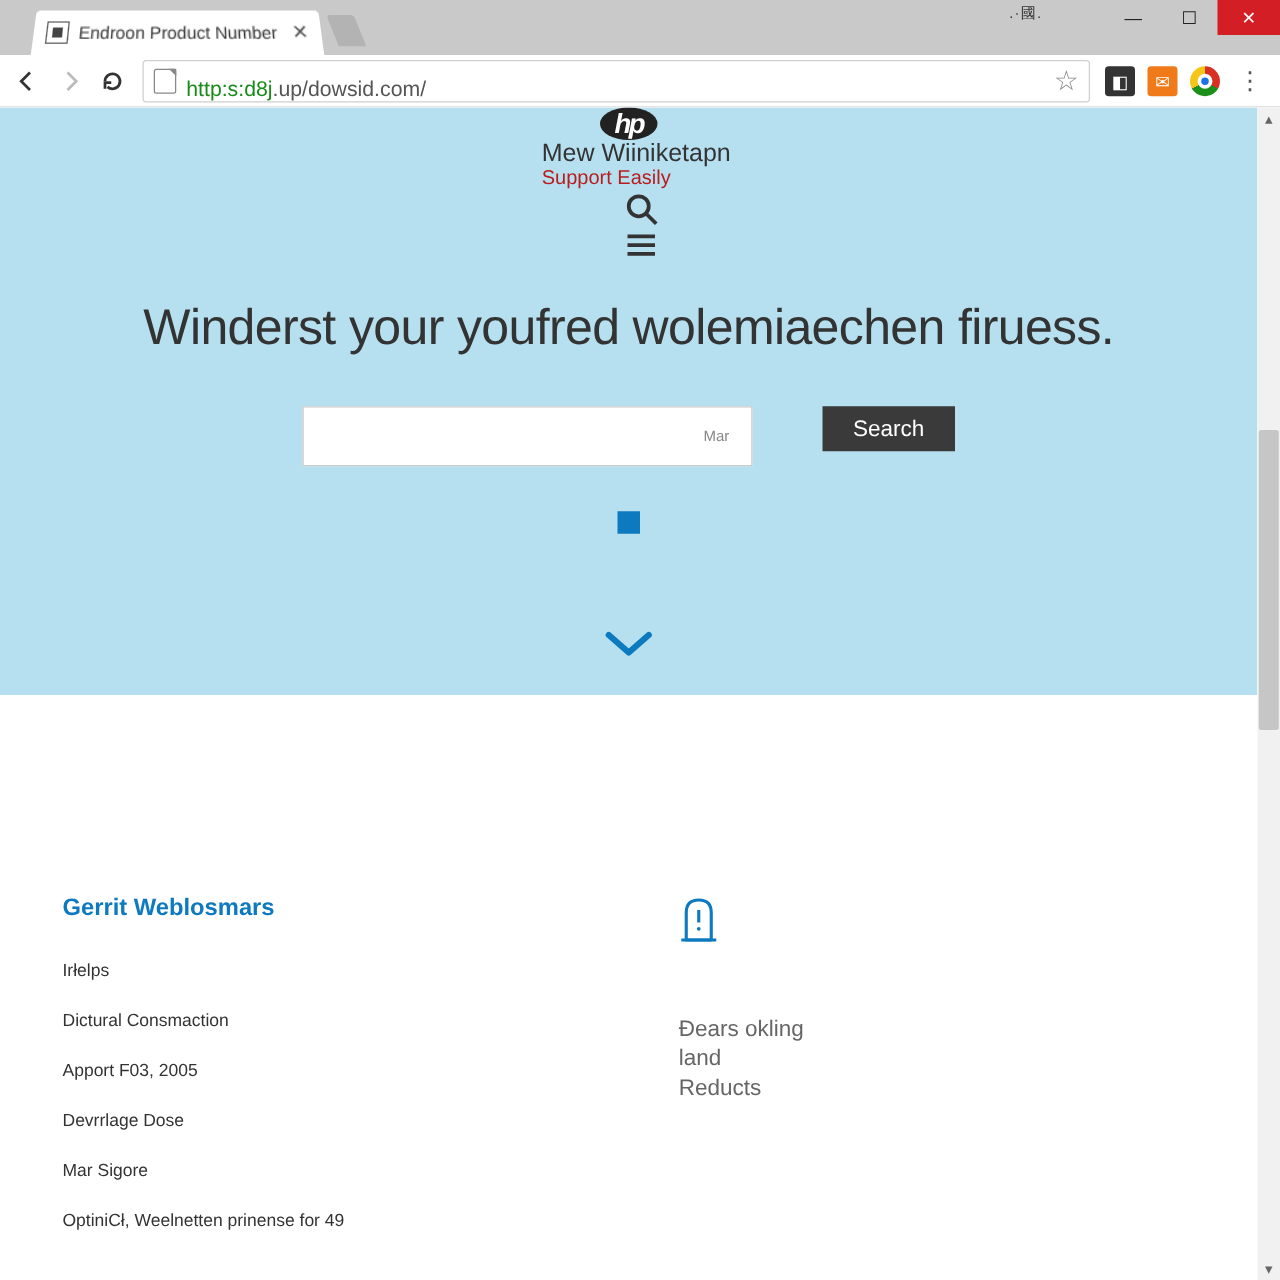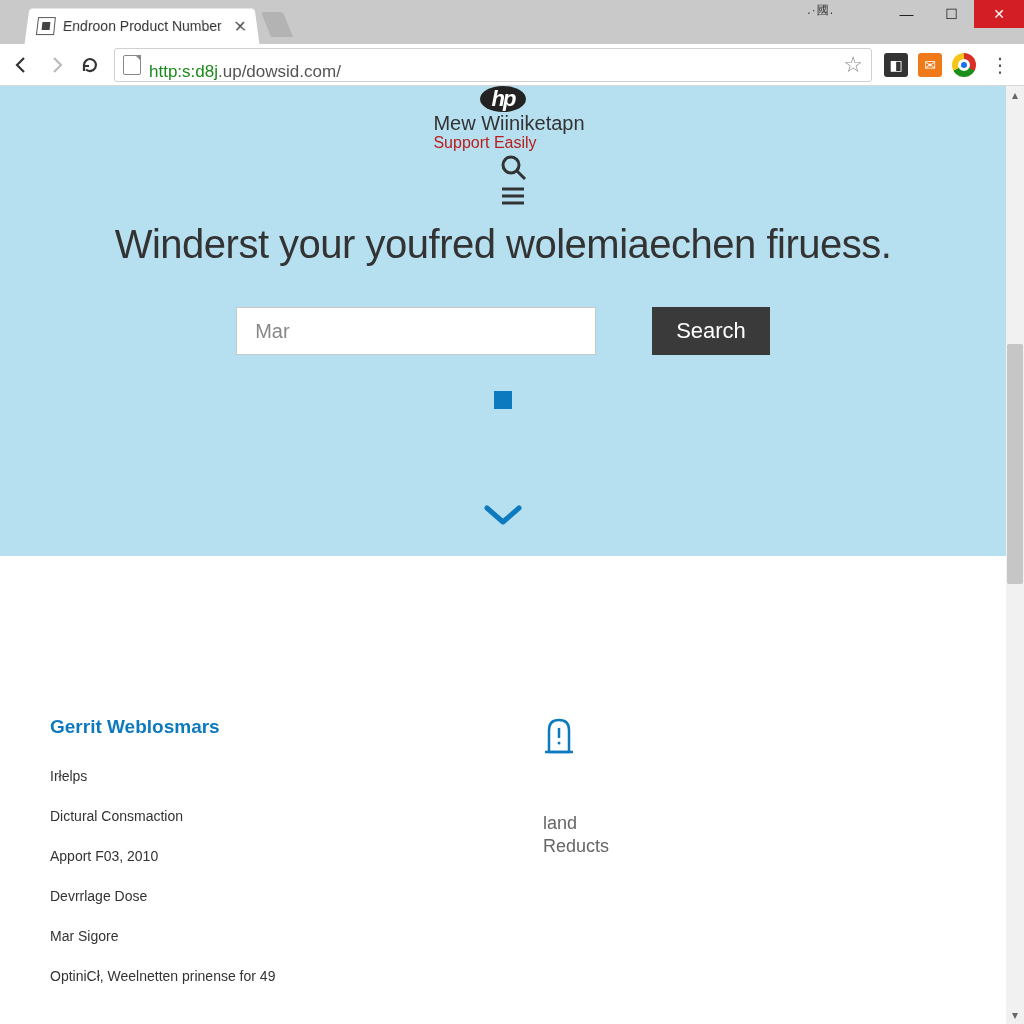"Winderst your youfred wolemiaechen" .headline { margin-top: 52px -> 70px }
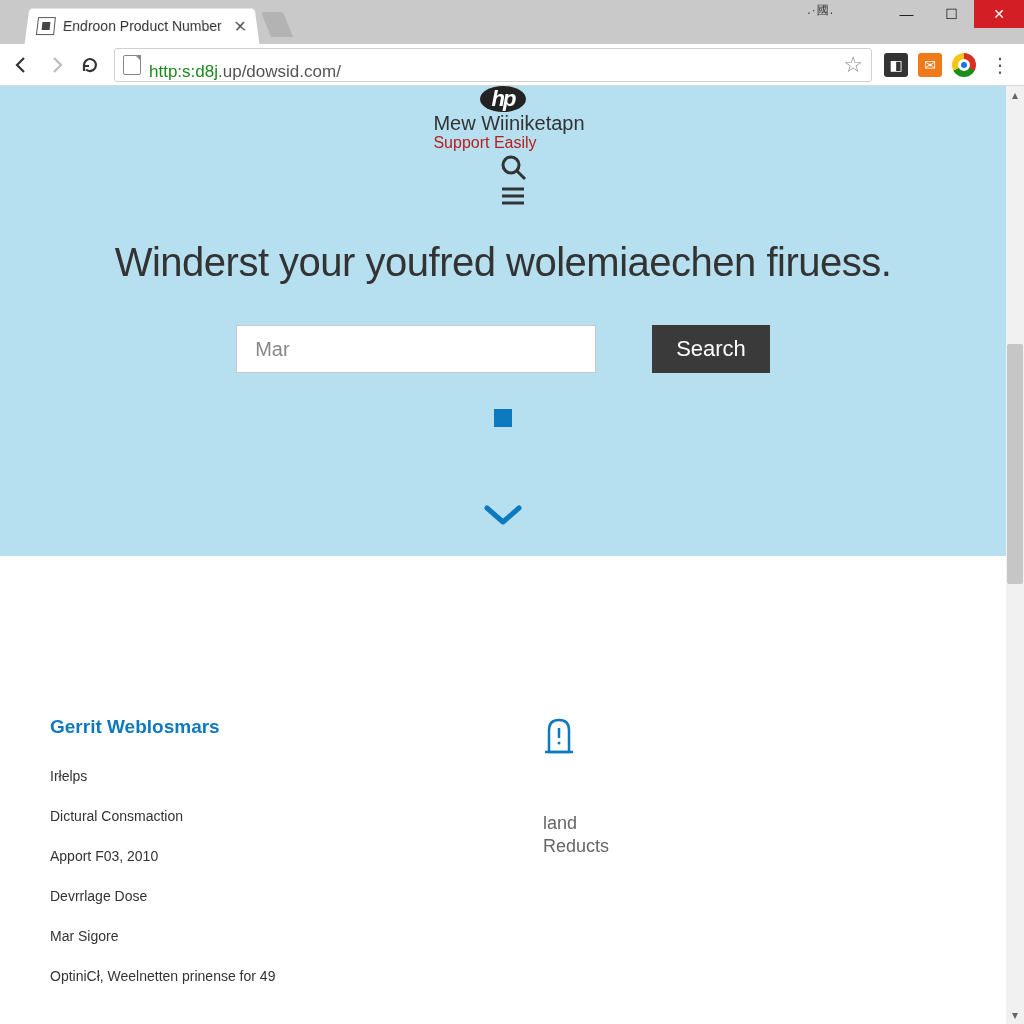"Mar" .searchbox { font-size: 20px -> 12px; justify-content: none -> flex-end }
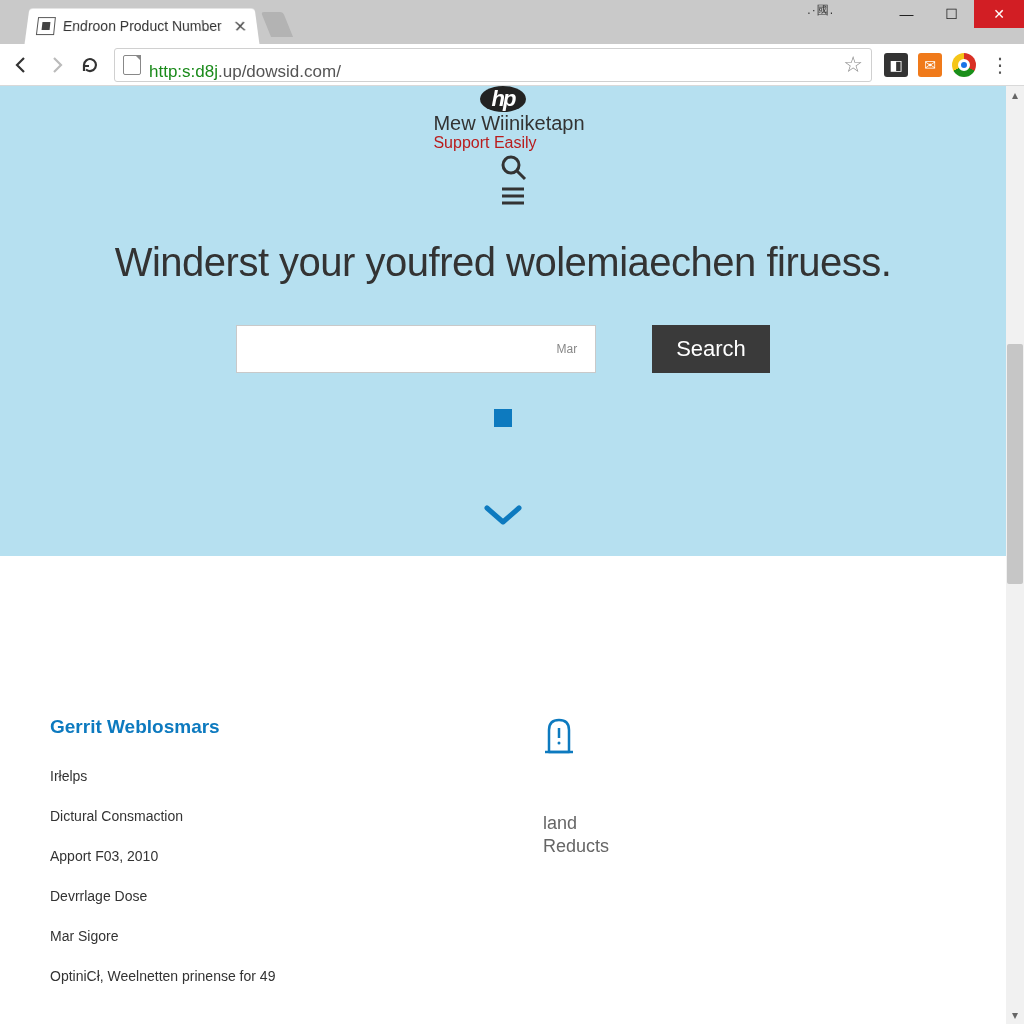"Search" .searchbtn { font-size: 22px -> 18px; height: 48px -> 36px }
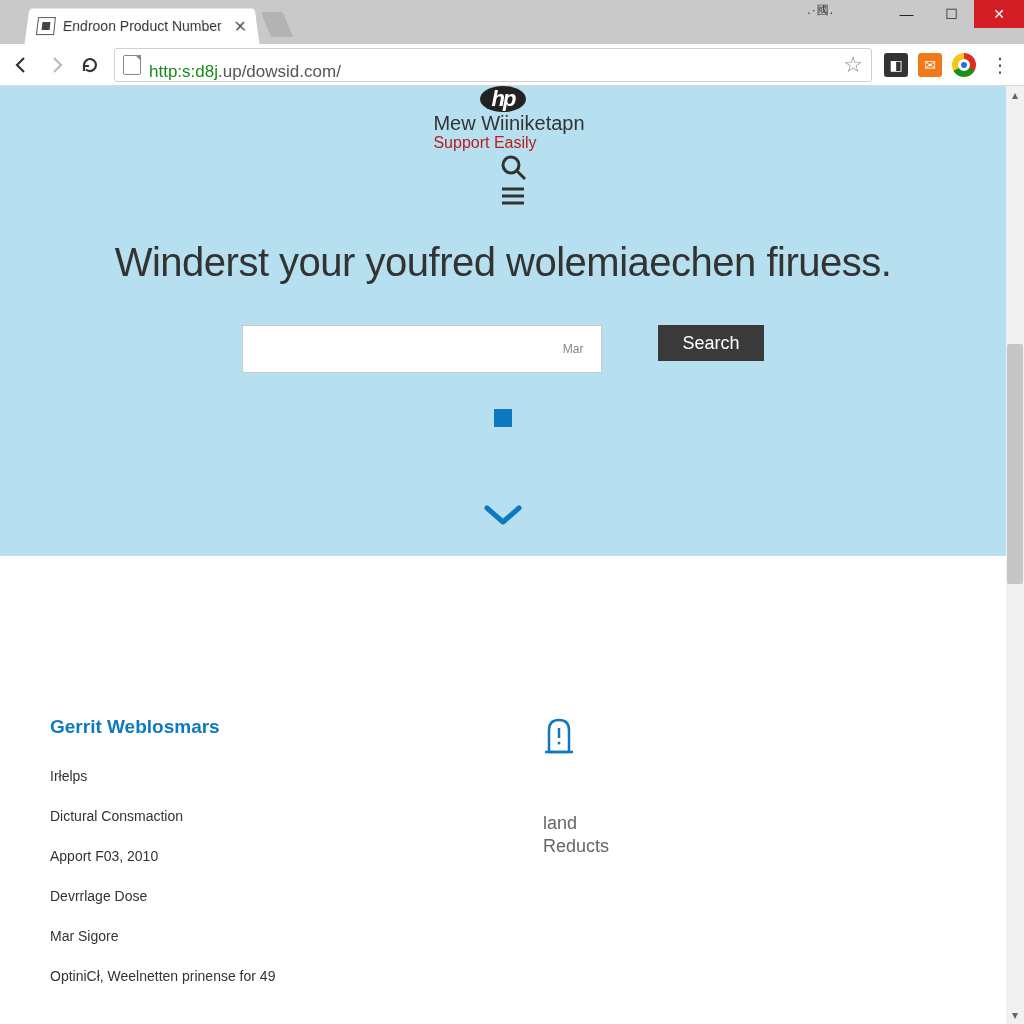"Đears okling" div { html: none -> <div>Đears okling</div> }
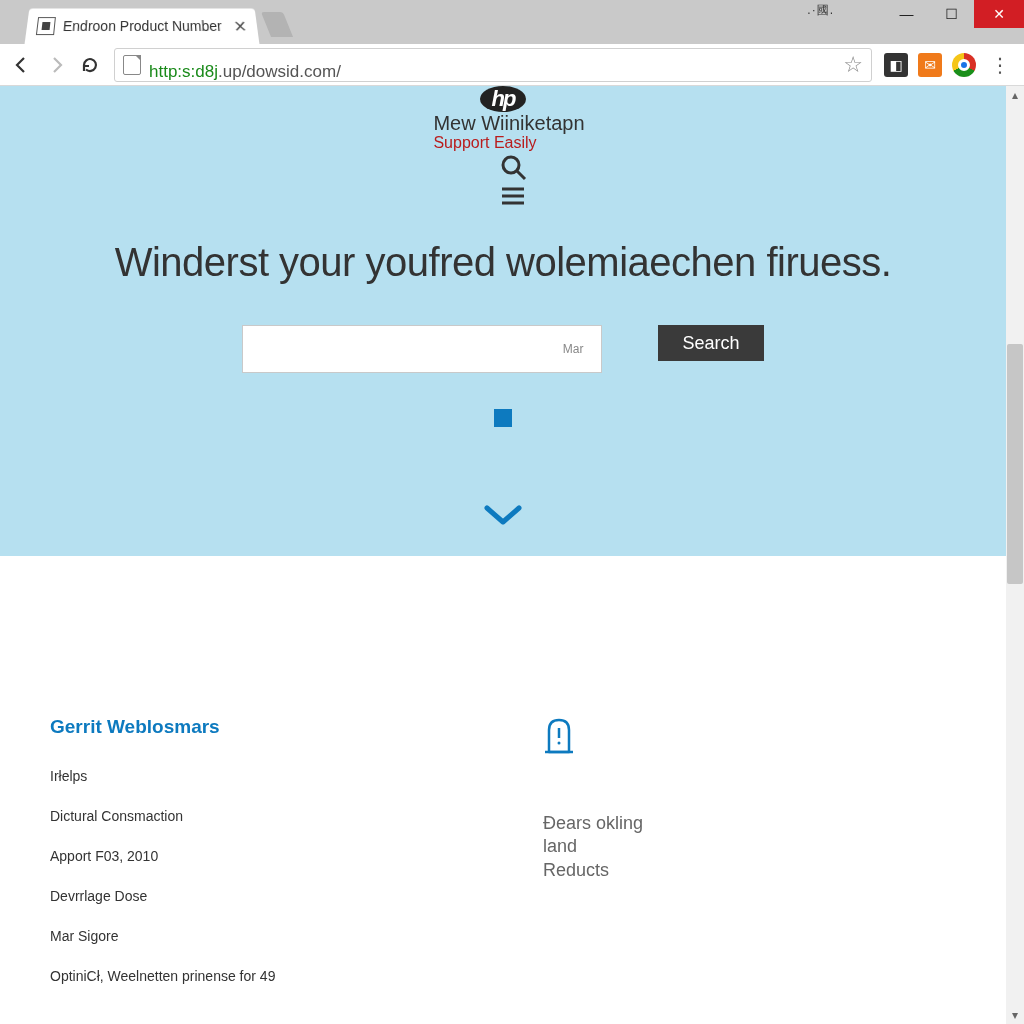"Apport F03, 2010" a { text: 2010 -> 2005 }
